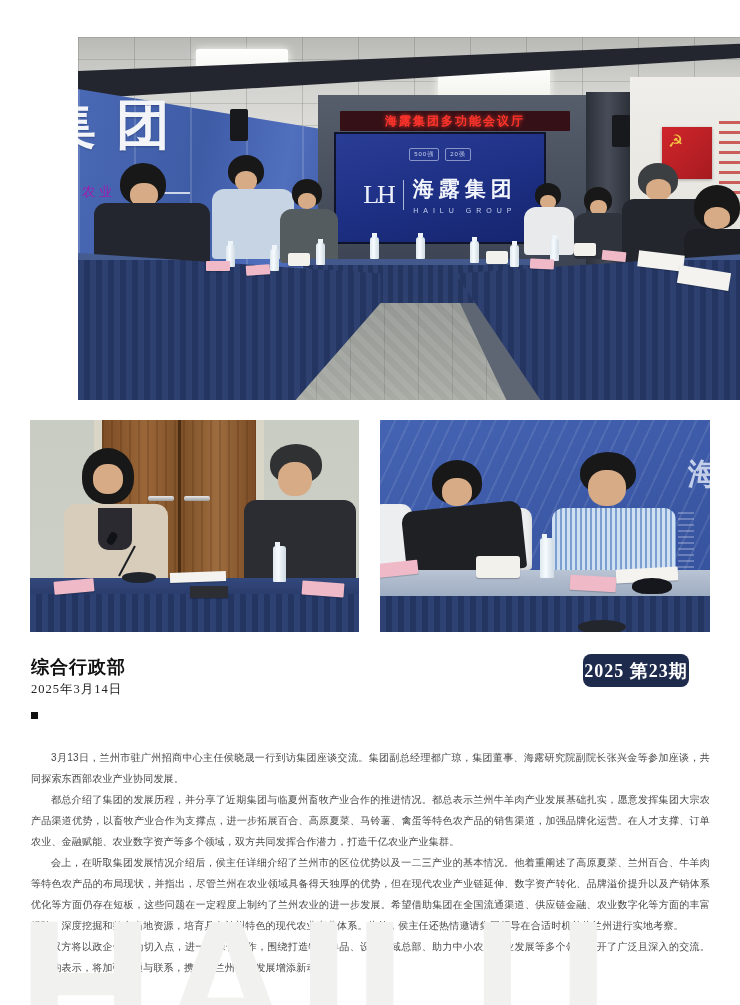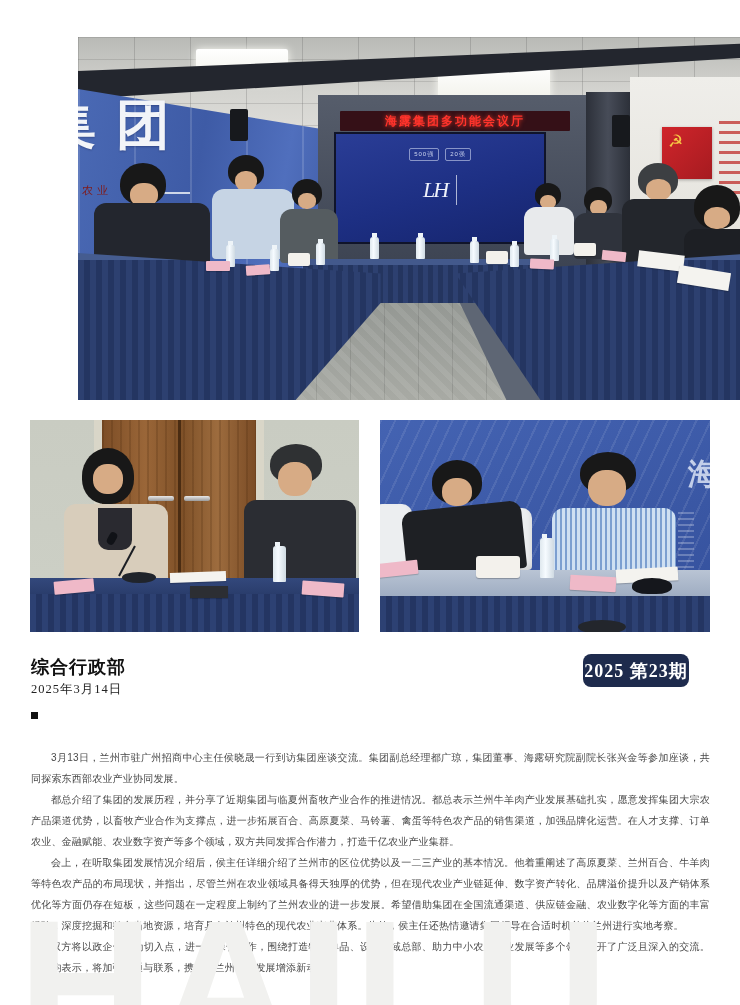"农业" .wall-small-text { color: #7f1d1d -> #a21caf; font-size: 11px -> 13px }
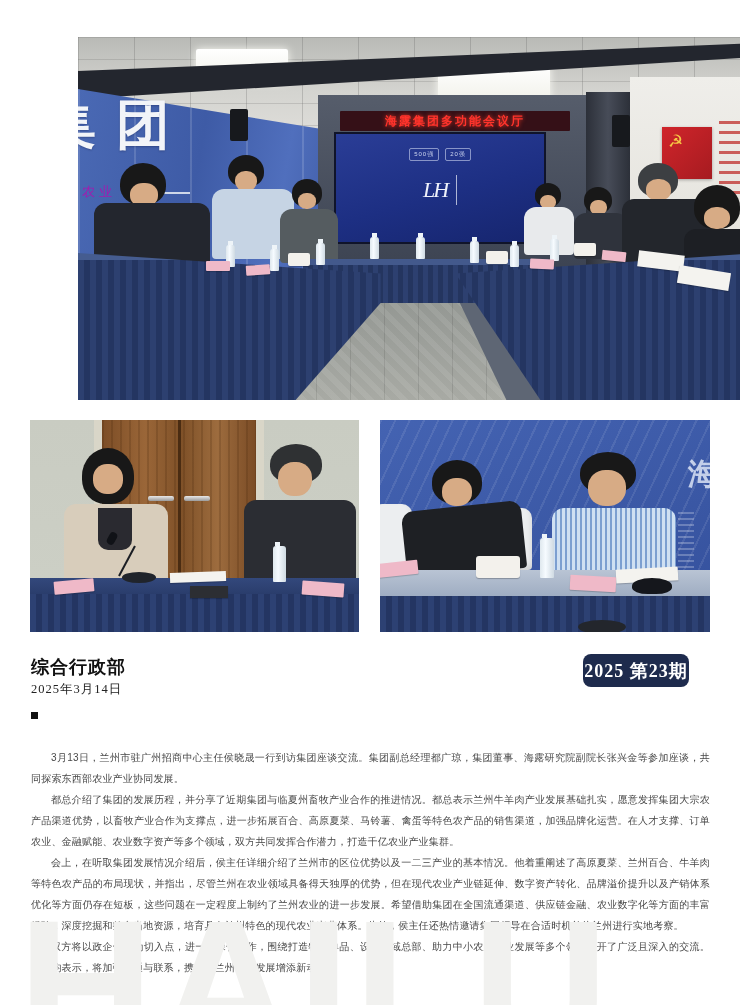"LH" .monogram { font-size: 22px -> 26px; font-style: italic -> none }
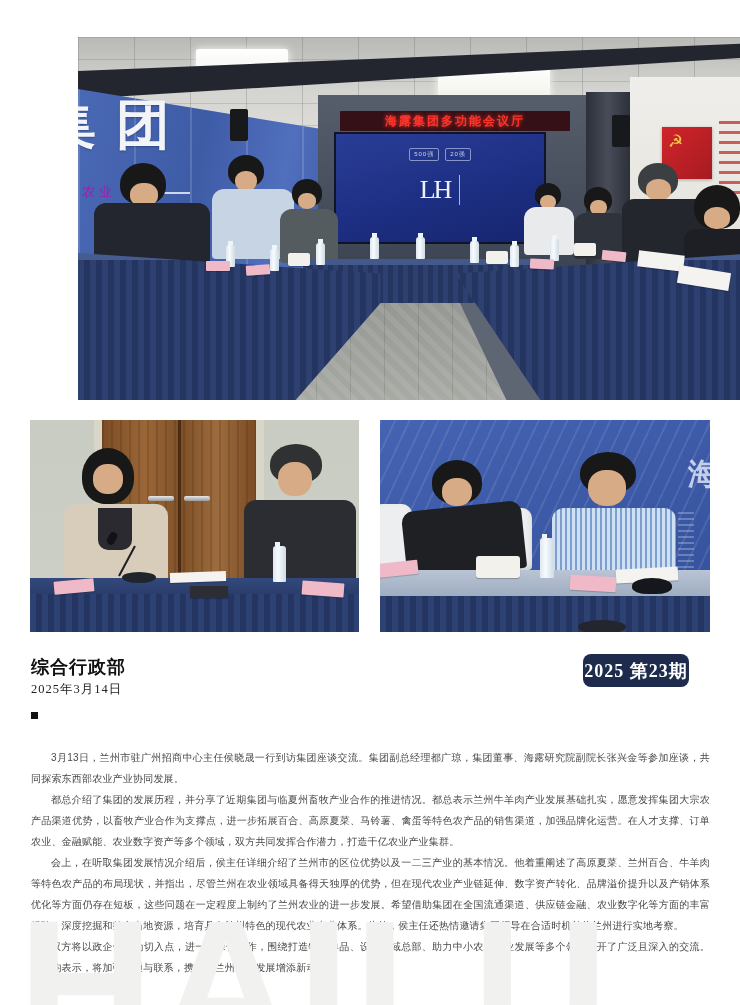"海露集团" span { html: none -> <span> <span>海露集团</span> <span>HAILU GROUP</span> </span> }
